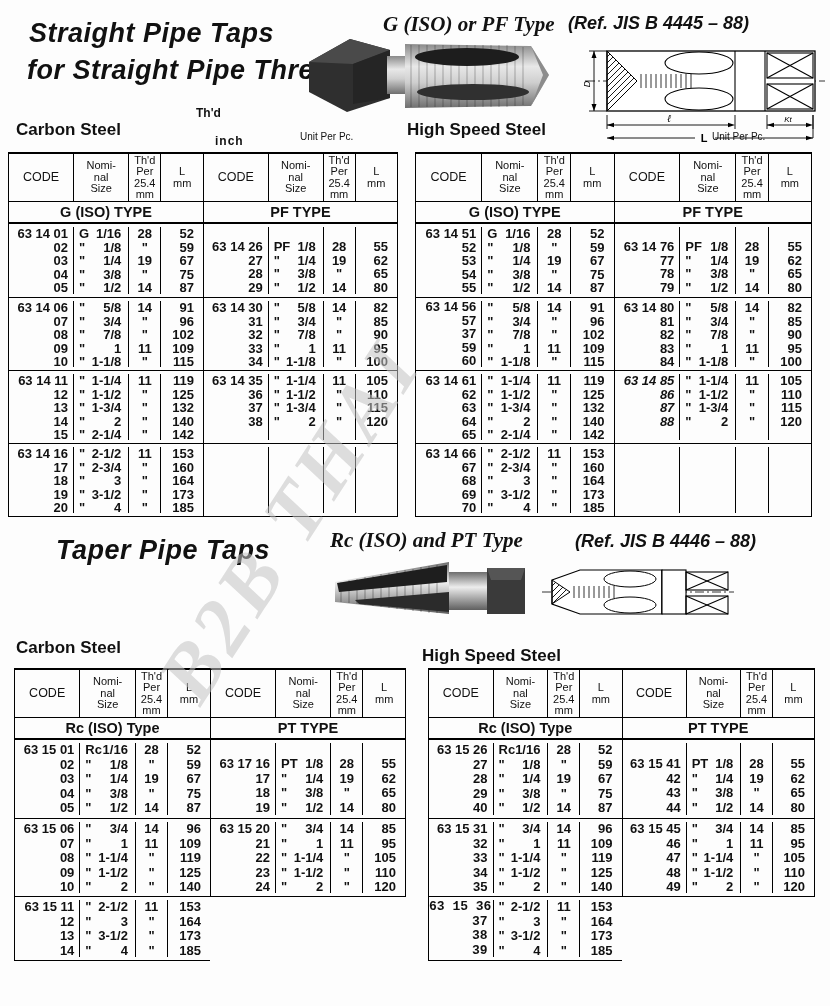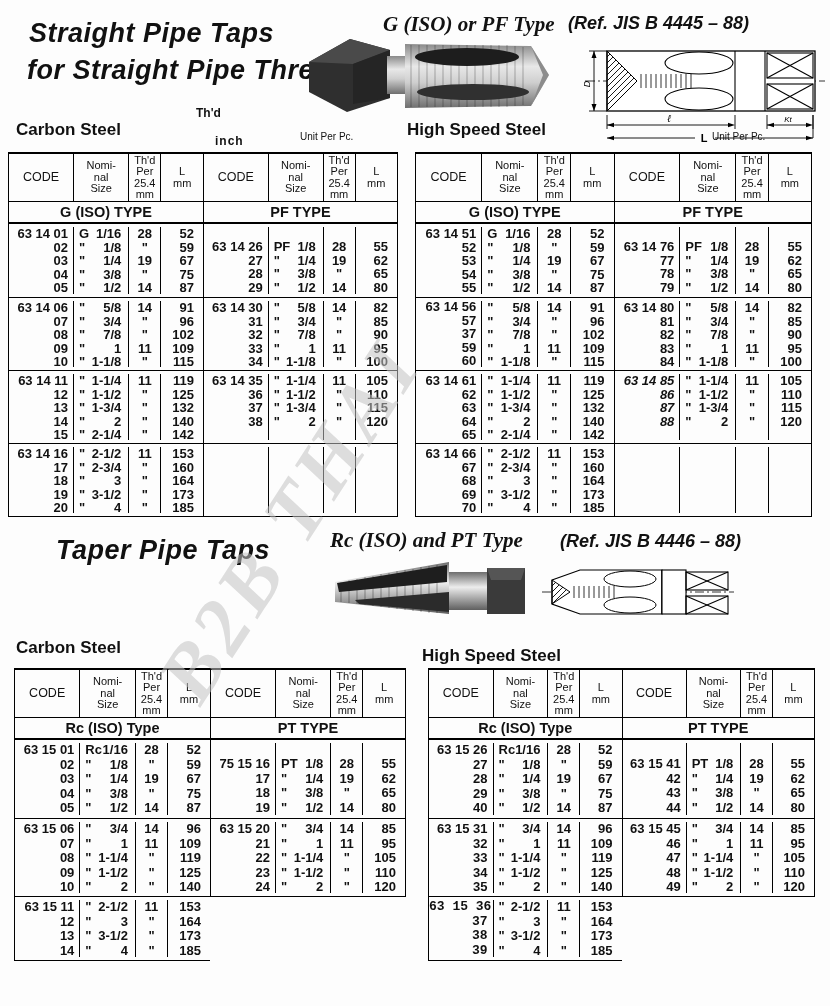"(Ref. JIS B 4446 –" div.reftitle { left: 560px -> 575px }
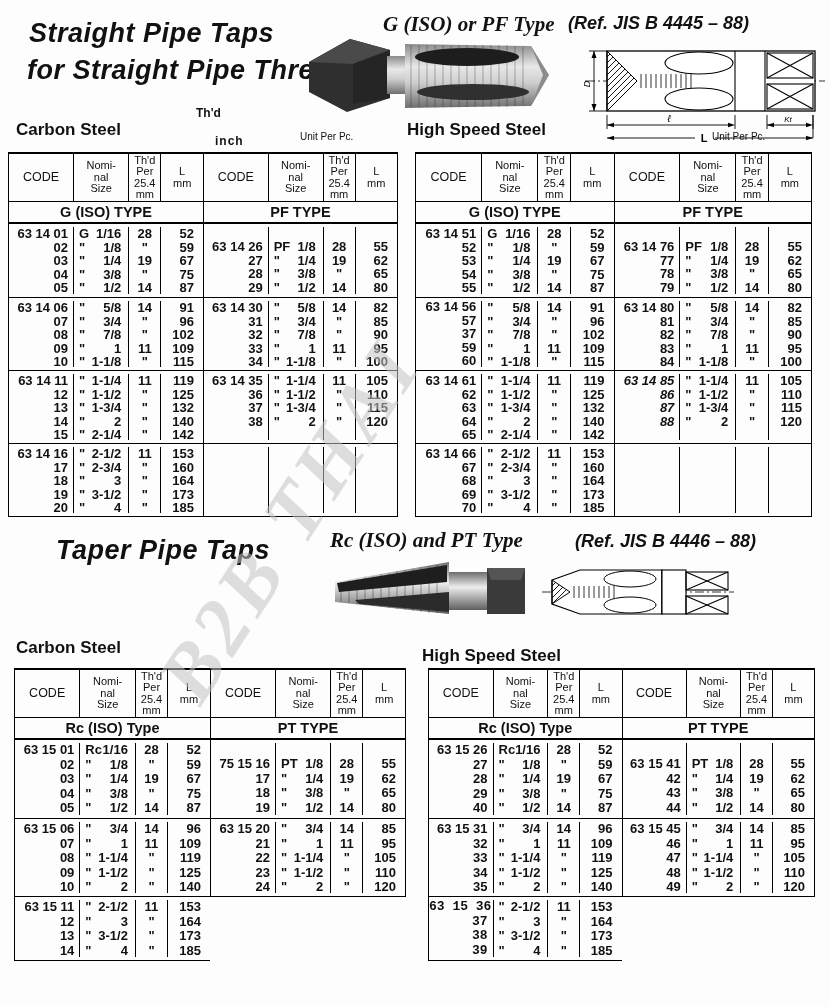"75 15 16" div.ln { text: 75 15 -> 63 17 }
